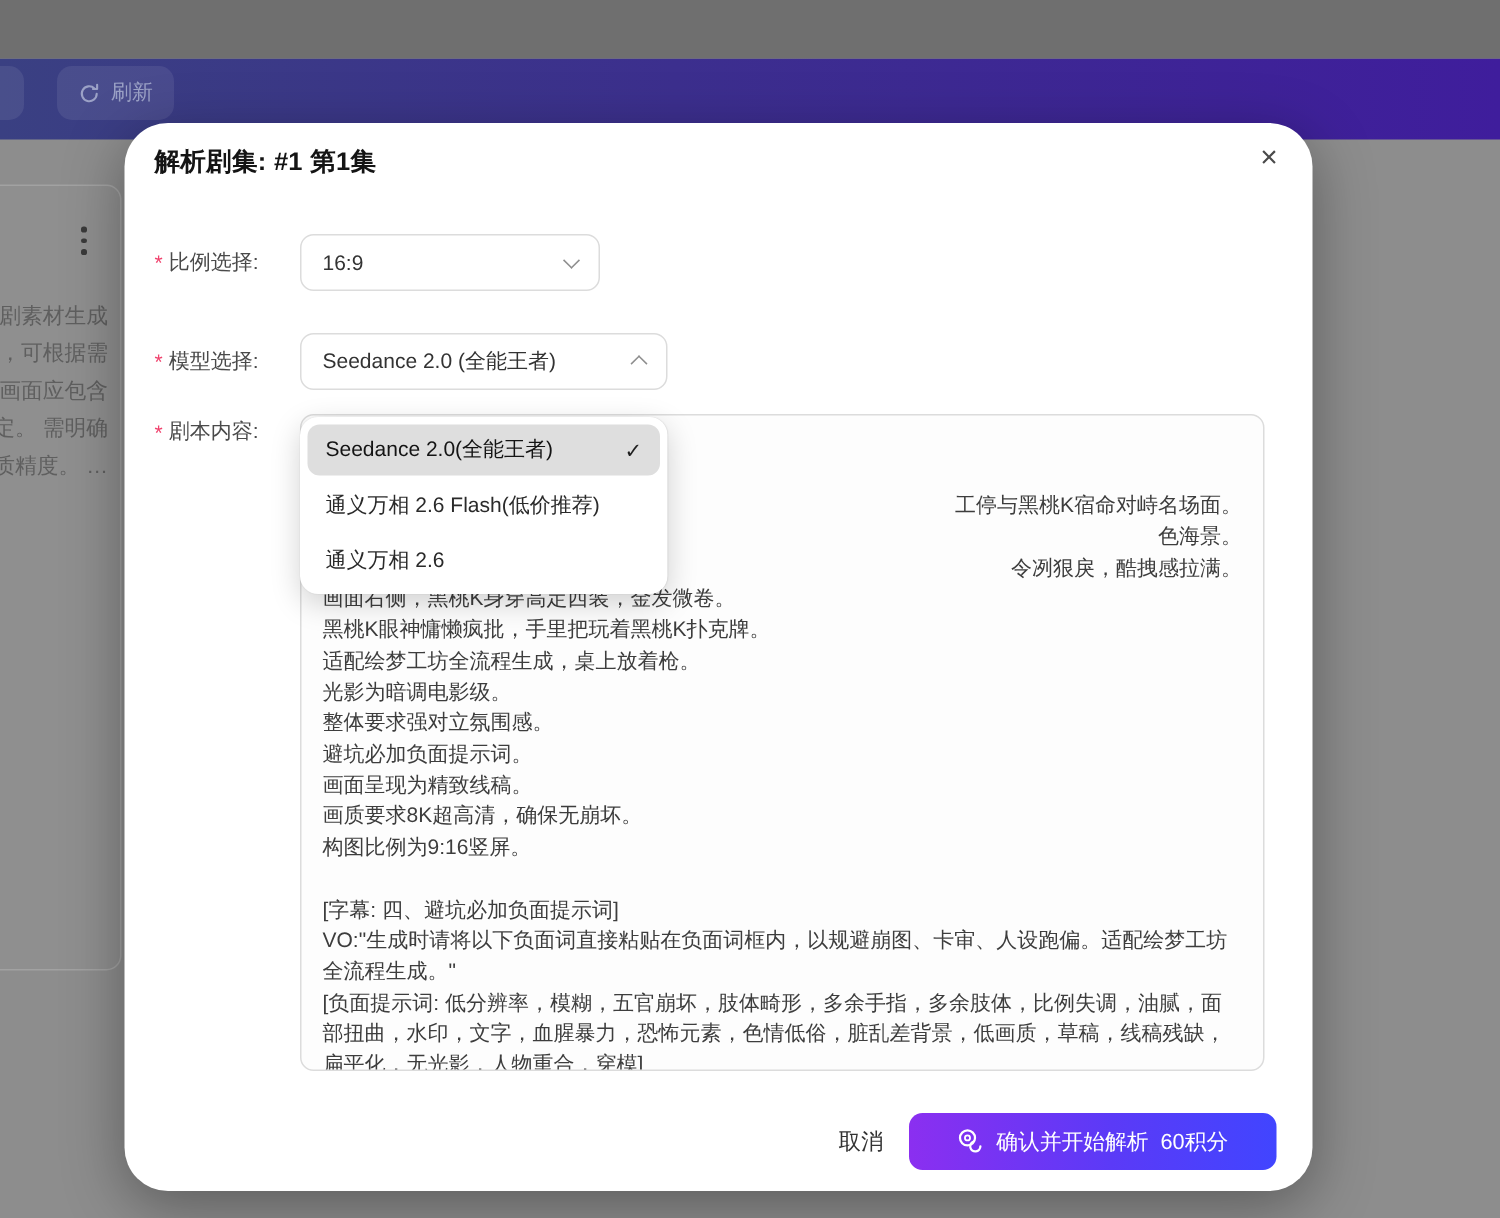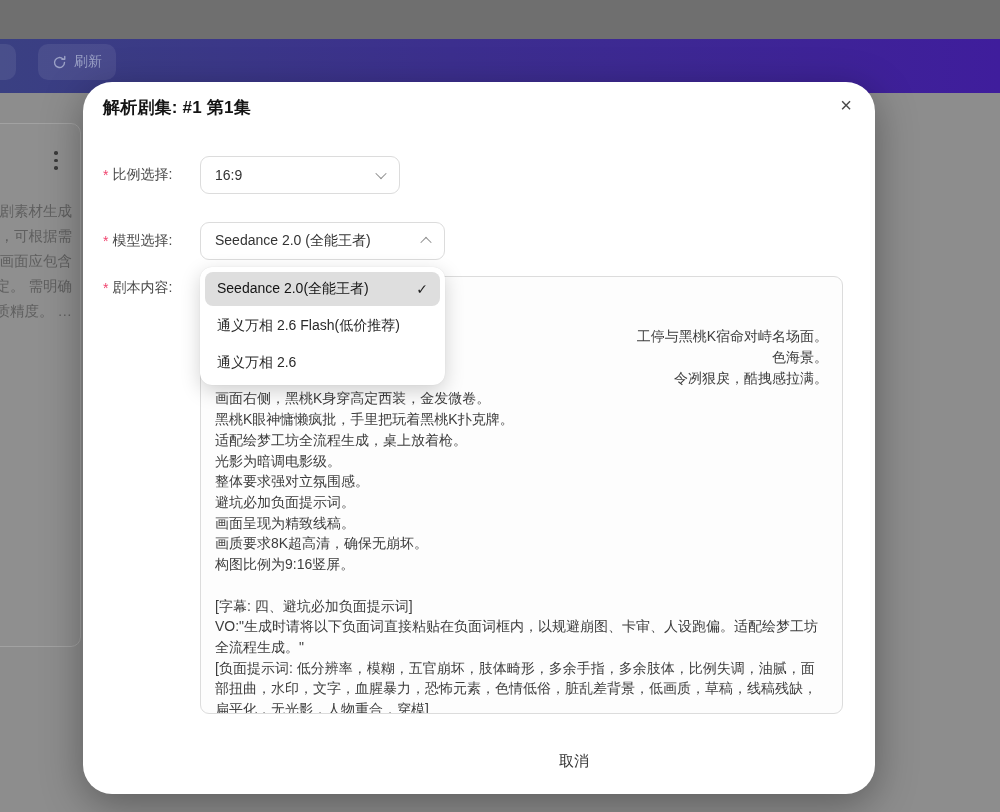"Seedance 2.0(全能王者)" .dropdown { top: 185px -> 196px }
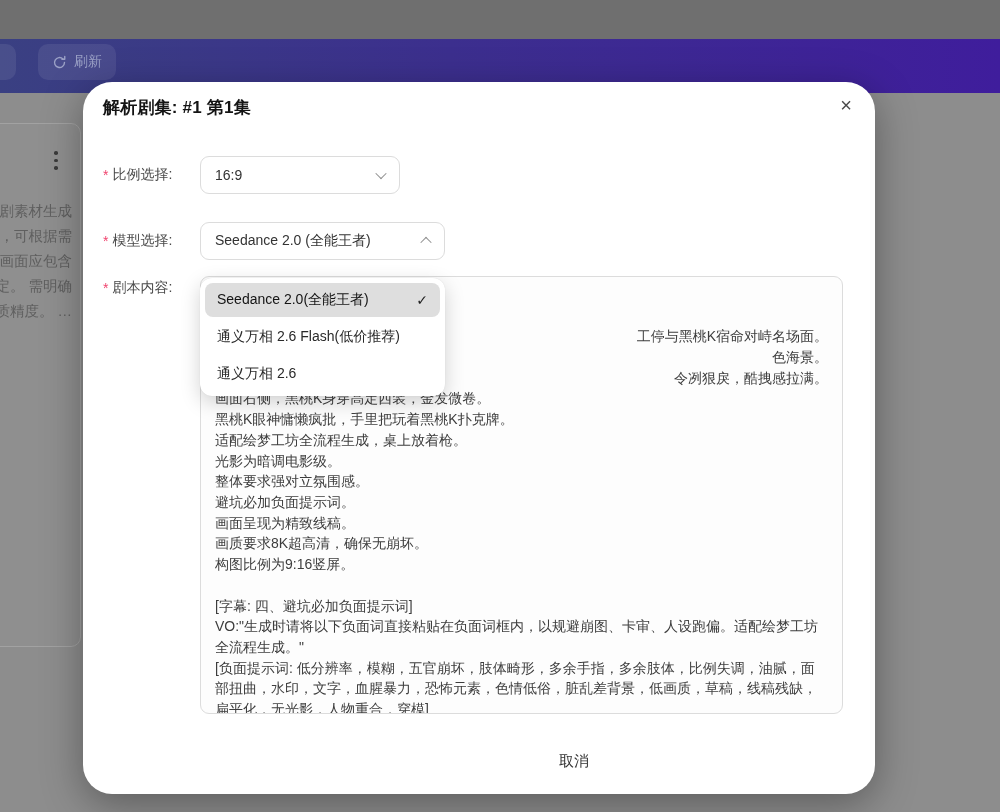"确认并开始解析" button.footer-confirm { html: none -> <button> <svg> <circle></circle> <circle></circle> <path></path> </svg> <span>确认并开始解析</span> <span>60积分</span> </button> }
